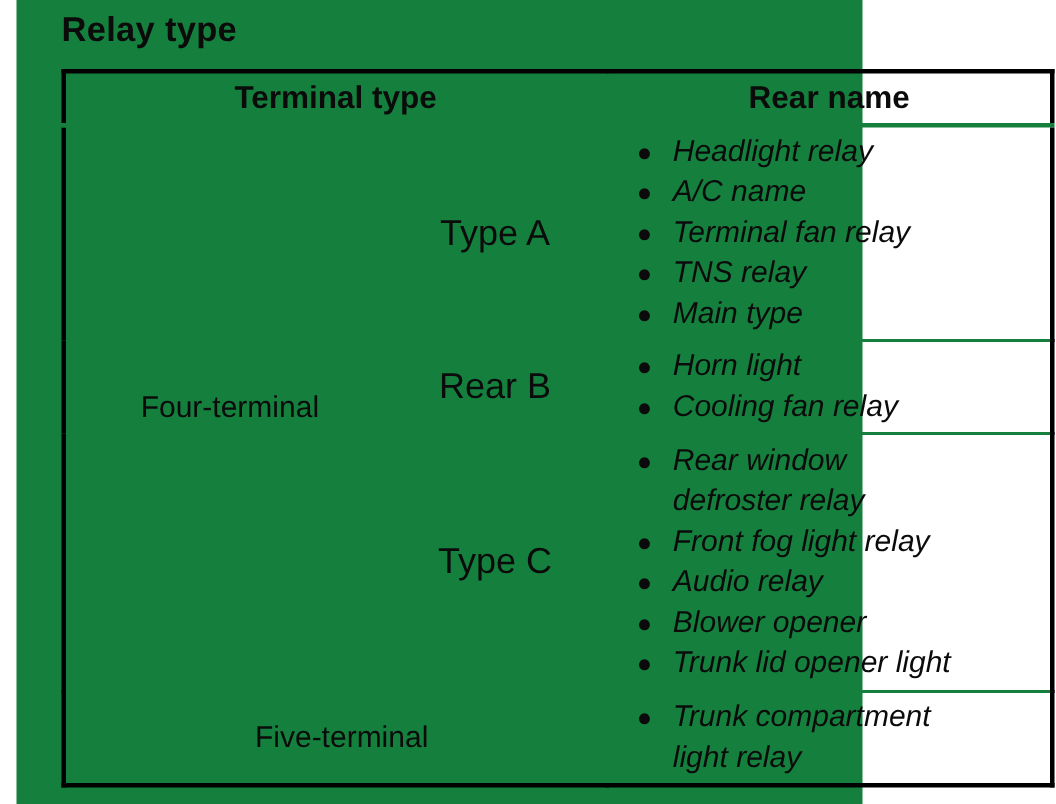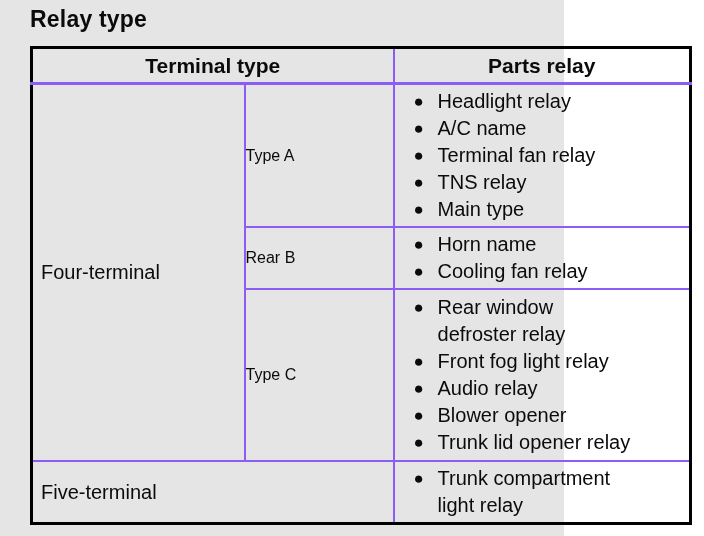"Relay type" .page { background: #e5e5e5 -> #15803d; margin-left: none -> 11px }
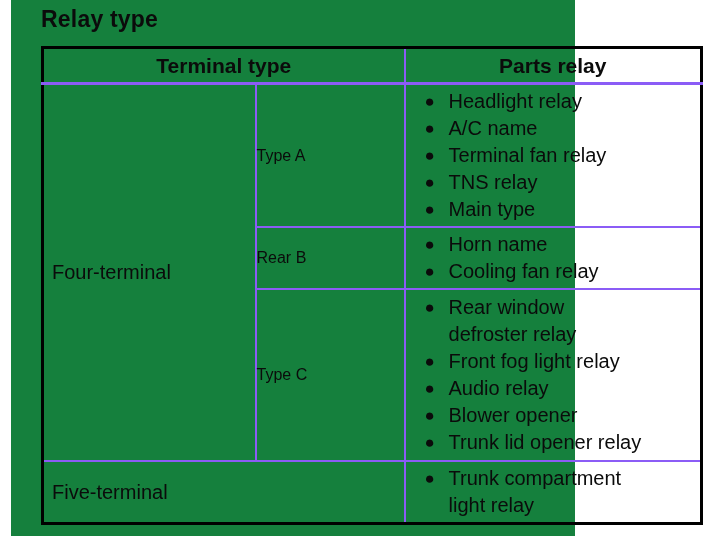"Terminal type" .relay-table th, .relay-table td { border: 2px solid #8b5cf6 -> 2px solid #15803d }
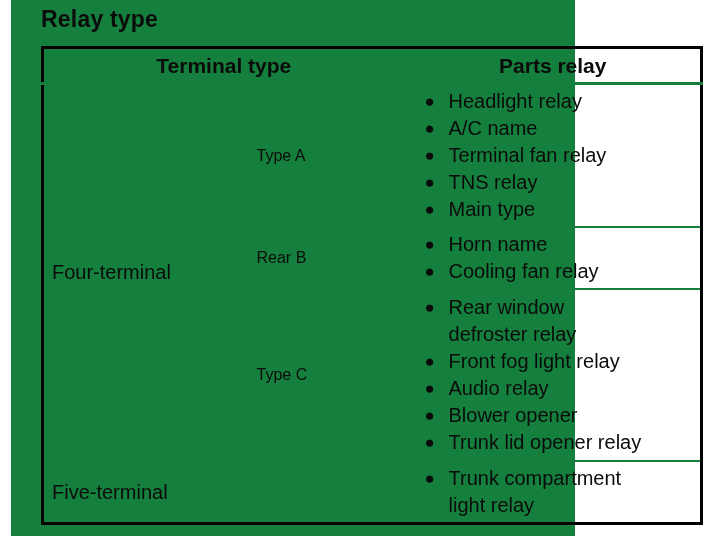"Parts relay" th { text: Parts relay -> Rear name }
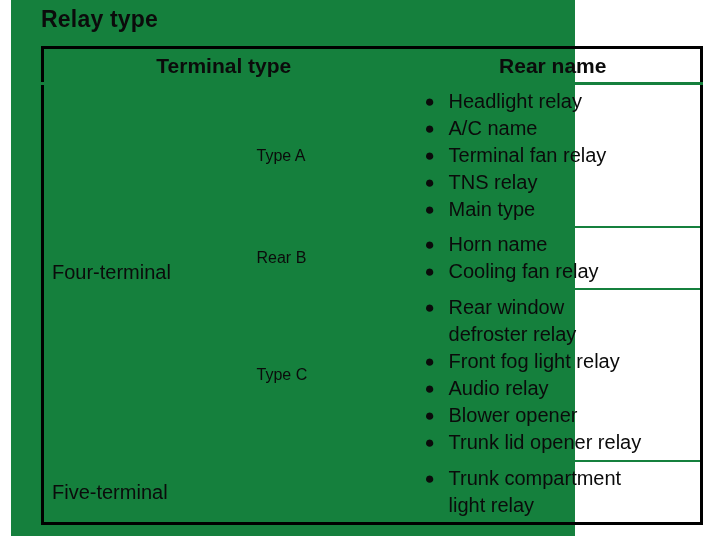"Headlight relay" .txt { font-style: none -> italic }
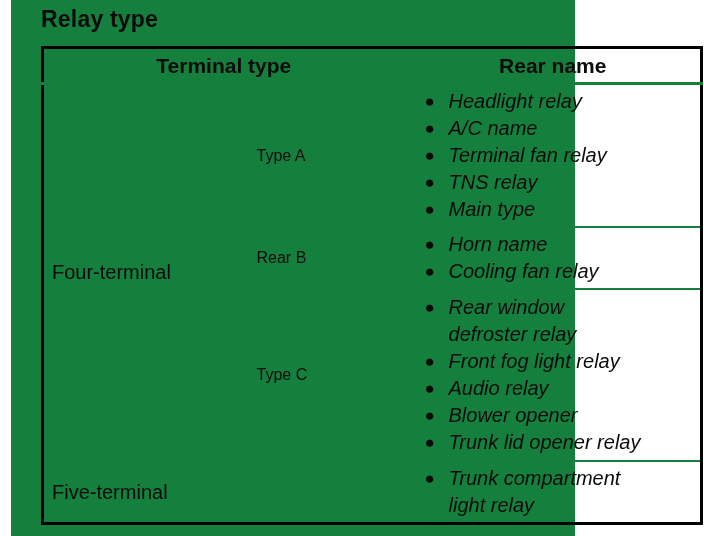"Type A" td.type-cell { font-size: 16px -> 24px; text-align: left -> center }
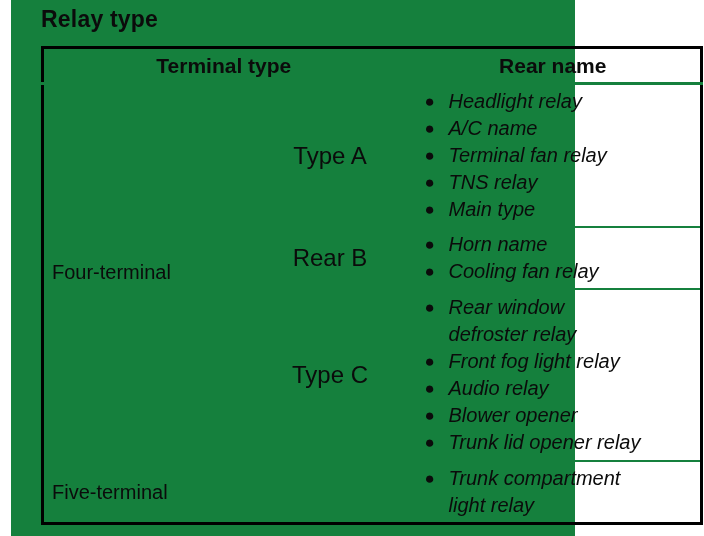"Horn name" span.txt { text: name -> light }
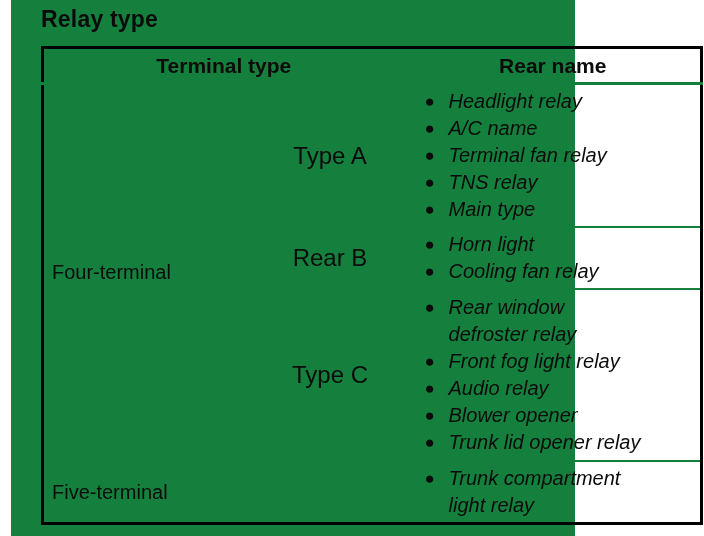"Four-terminal" td.terminal-cell { text-align: left -> center }
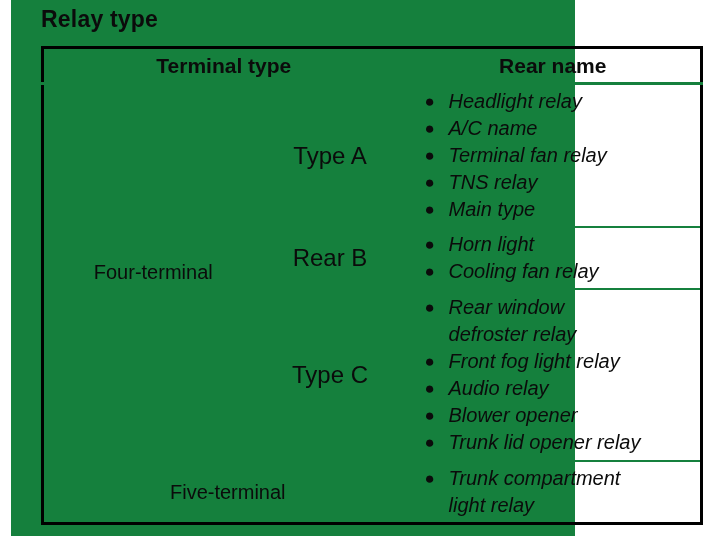"Trunk lid opener relay" span.txt { text: relay -> light }
